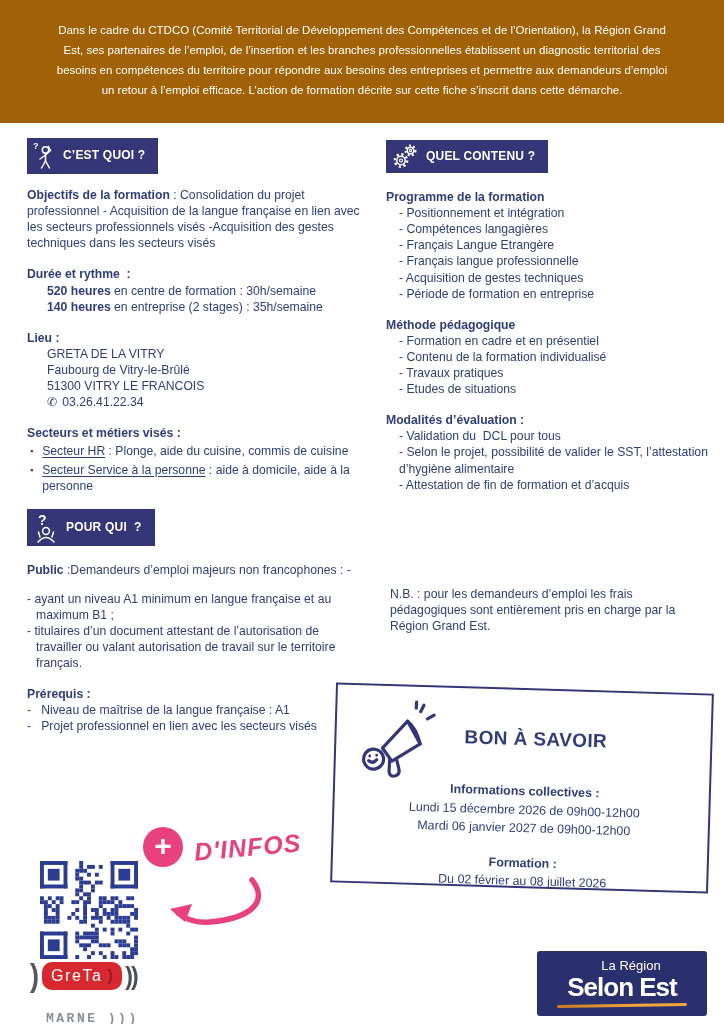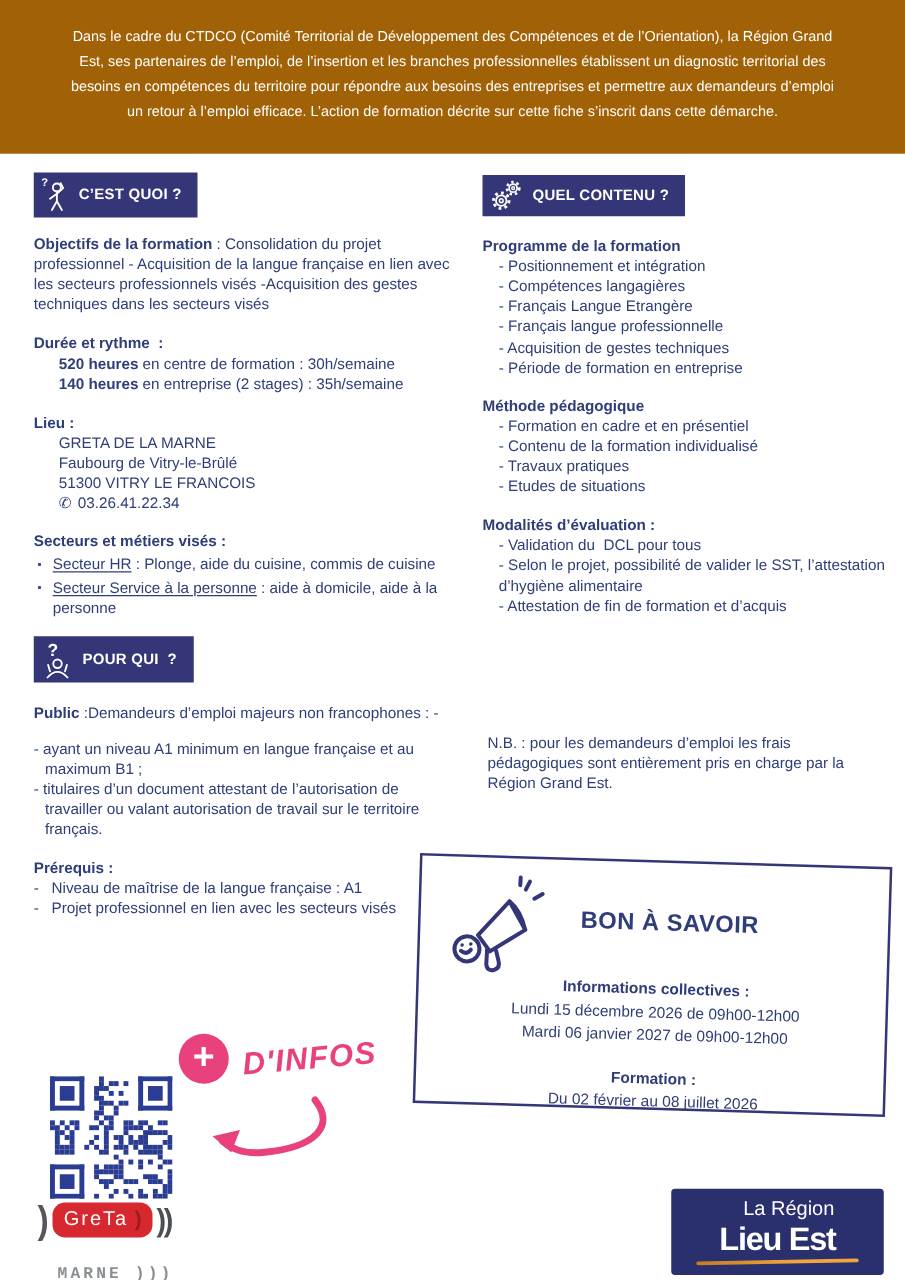"GRETA DE LA MARNE" div.ind { text: MARNE -> VITRY }
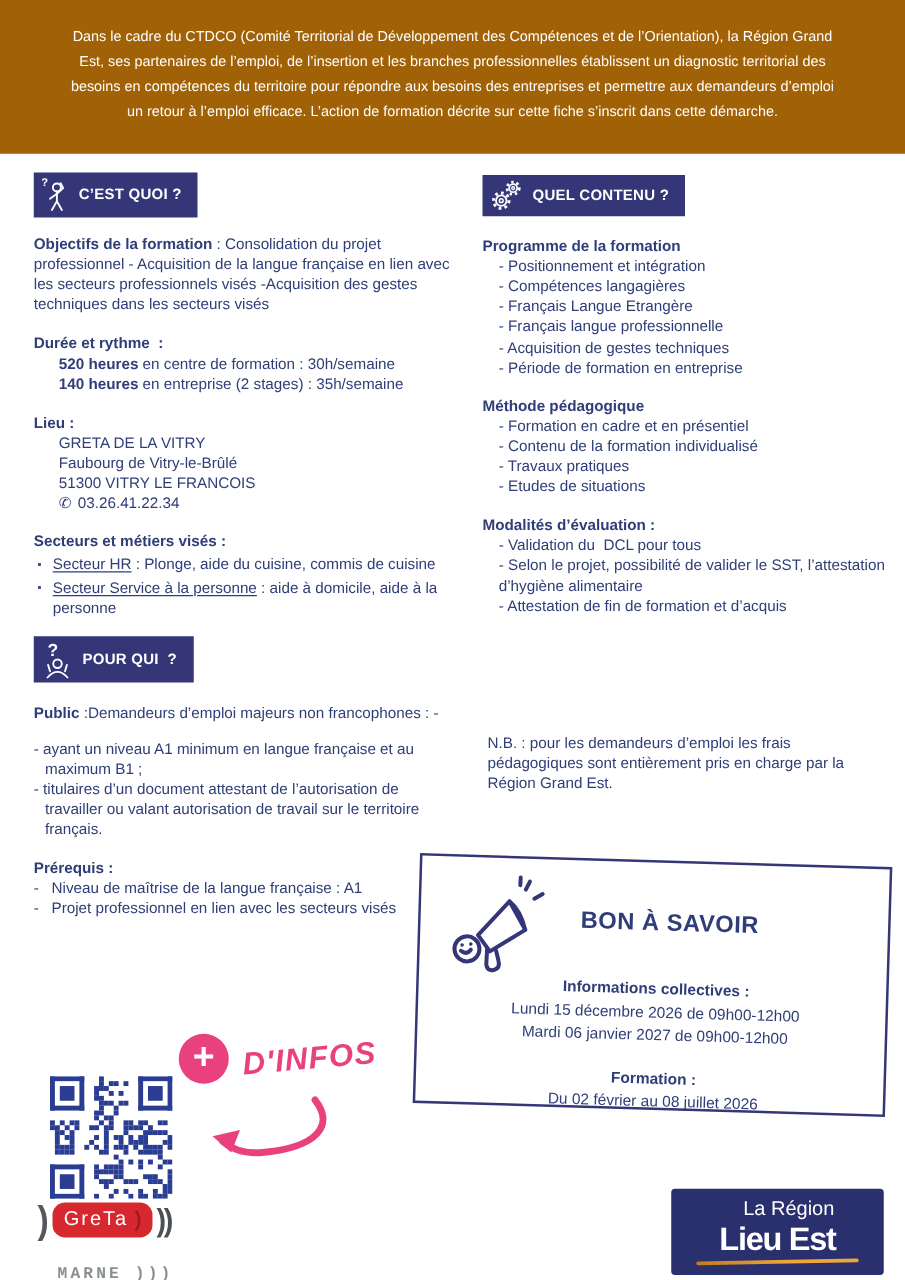"La Région" .ge-top { font-size: 16px -> 13px }
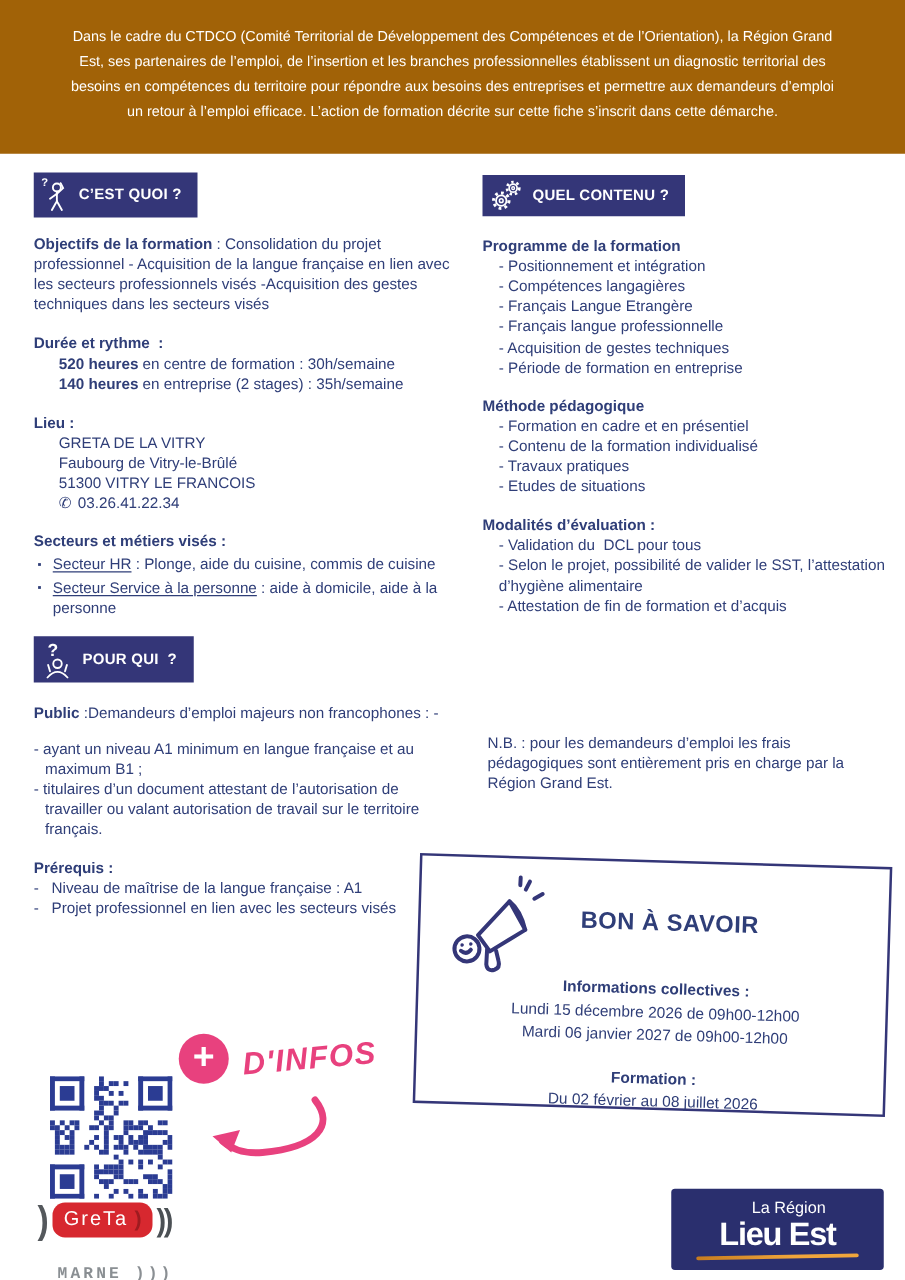"Lieu Est" div.ge-main { text: Lieu -> Selon }
